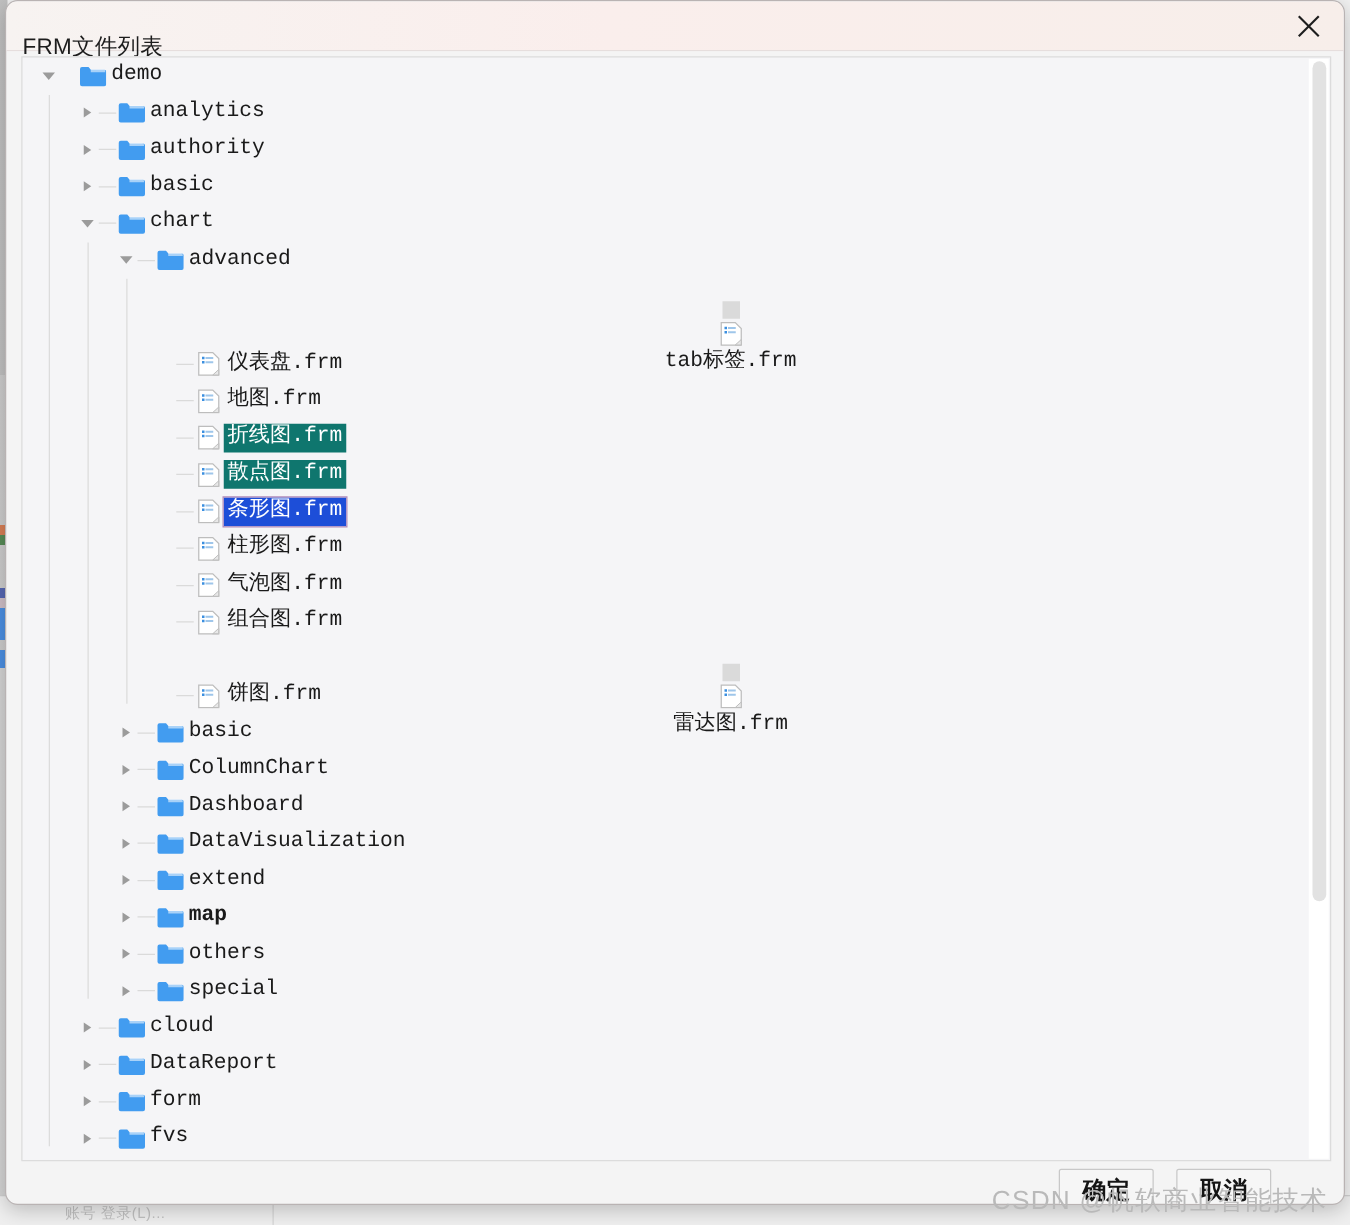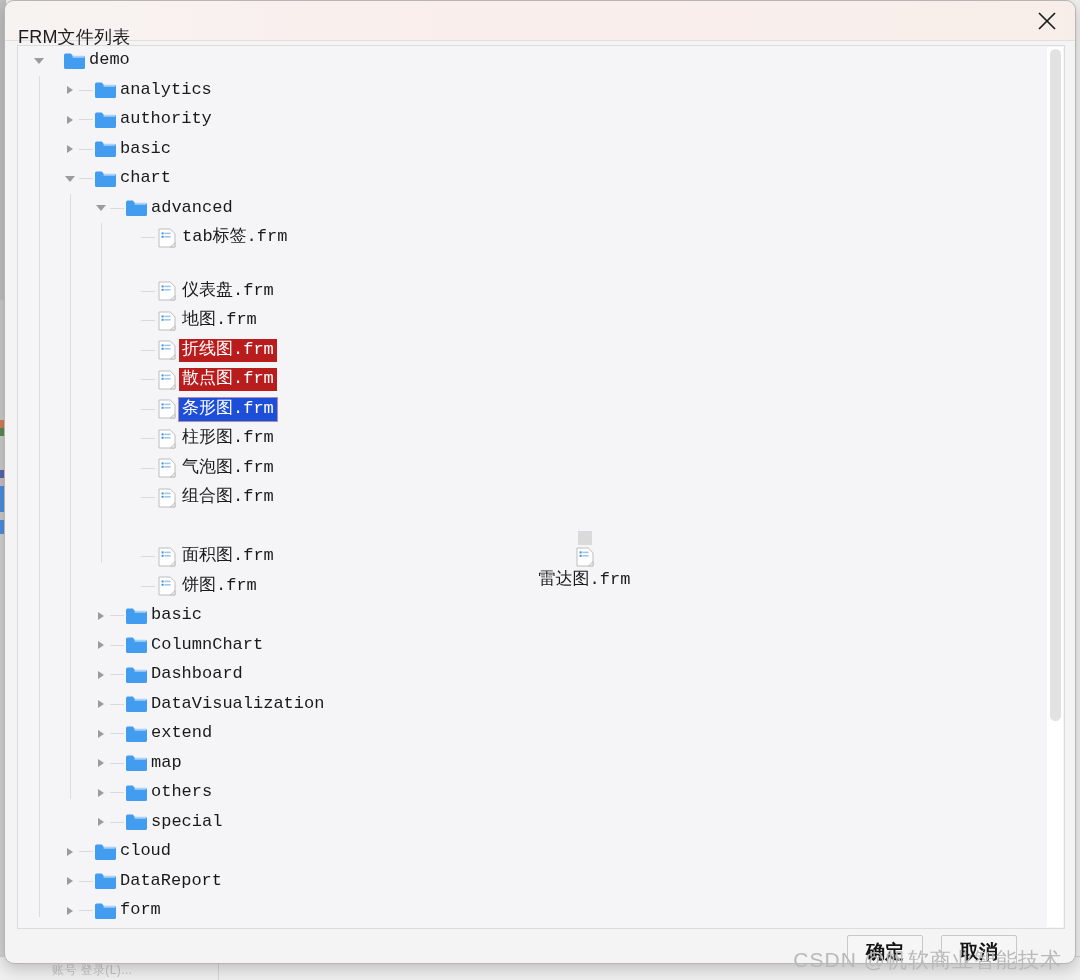"tab标签.frm" div.tree-row { flex-direction: none -> column }
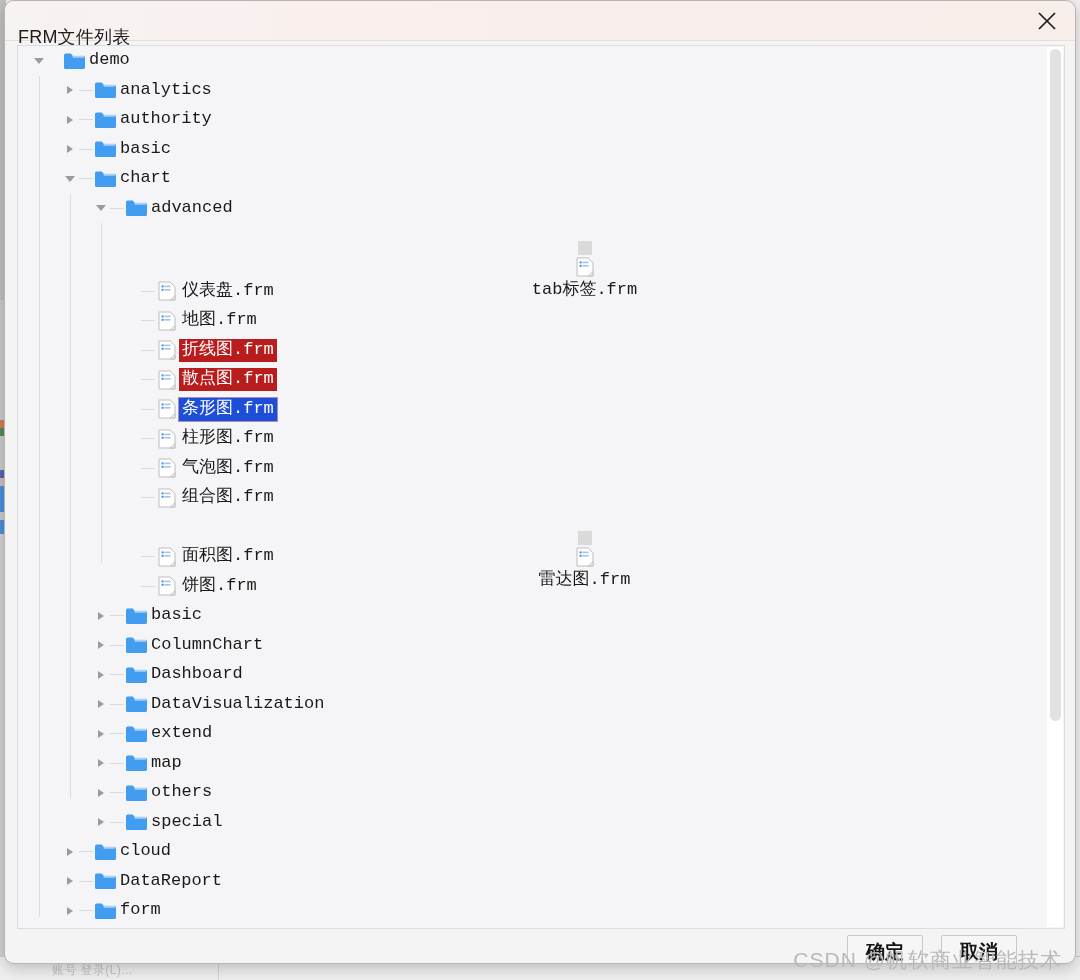"折线图.frm" .row-selected .label { background: #b91c1c -> #0f766e }
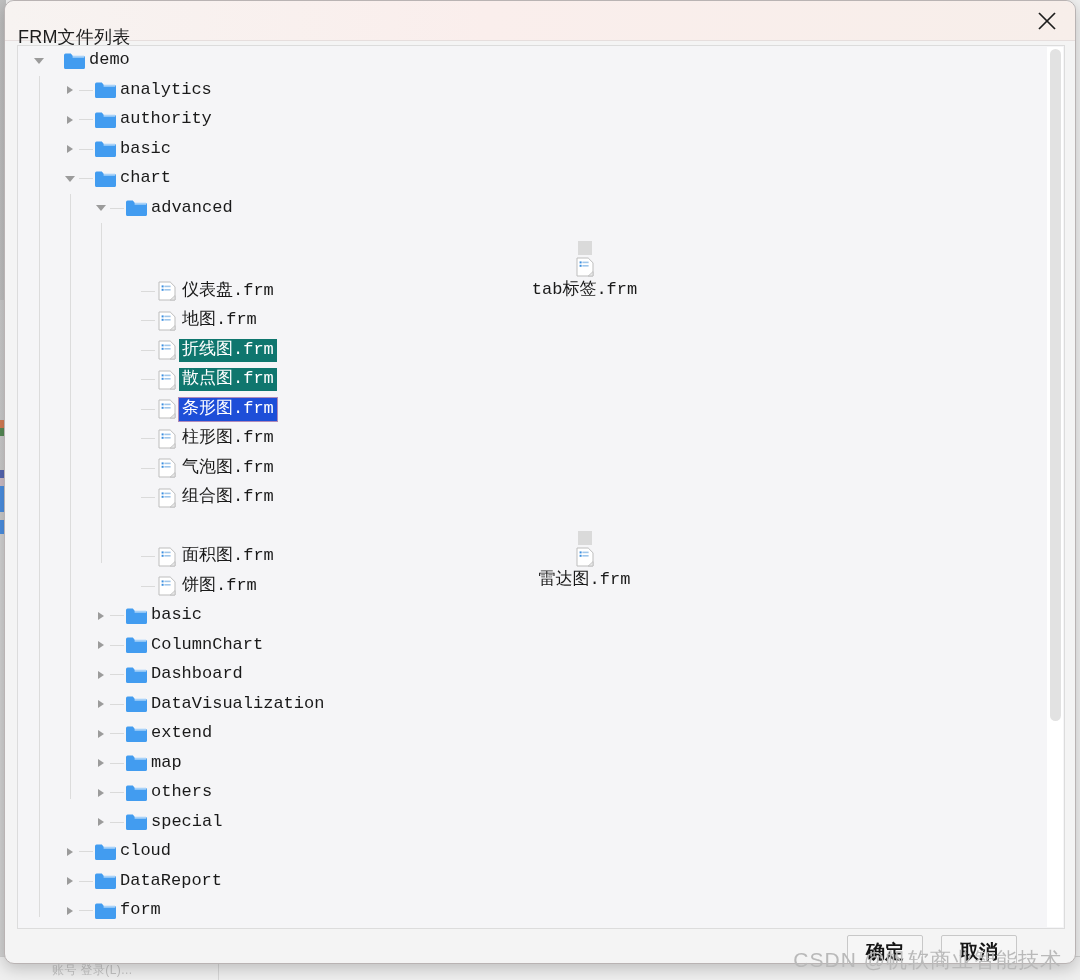"面积图.frm" div.tree-row { html: <div> <div></div> <div></div> <div> <svg> <path></path> <path></path> <rect></rect> <rect></rect> <rect></rect> <rect></rect> </svg> </div> <span>面积图.frm</span> </div> -> none }
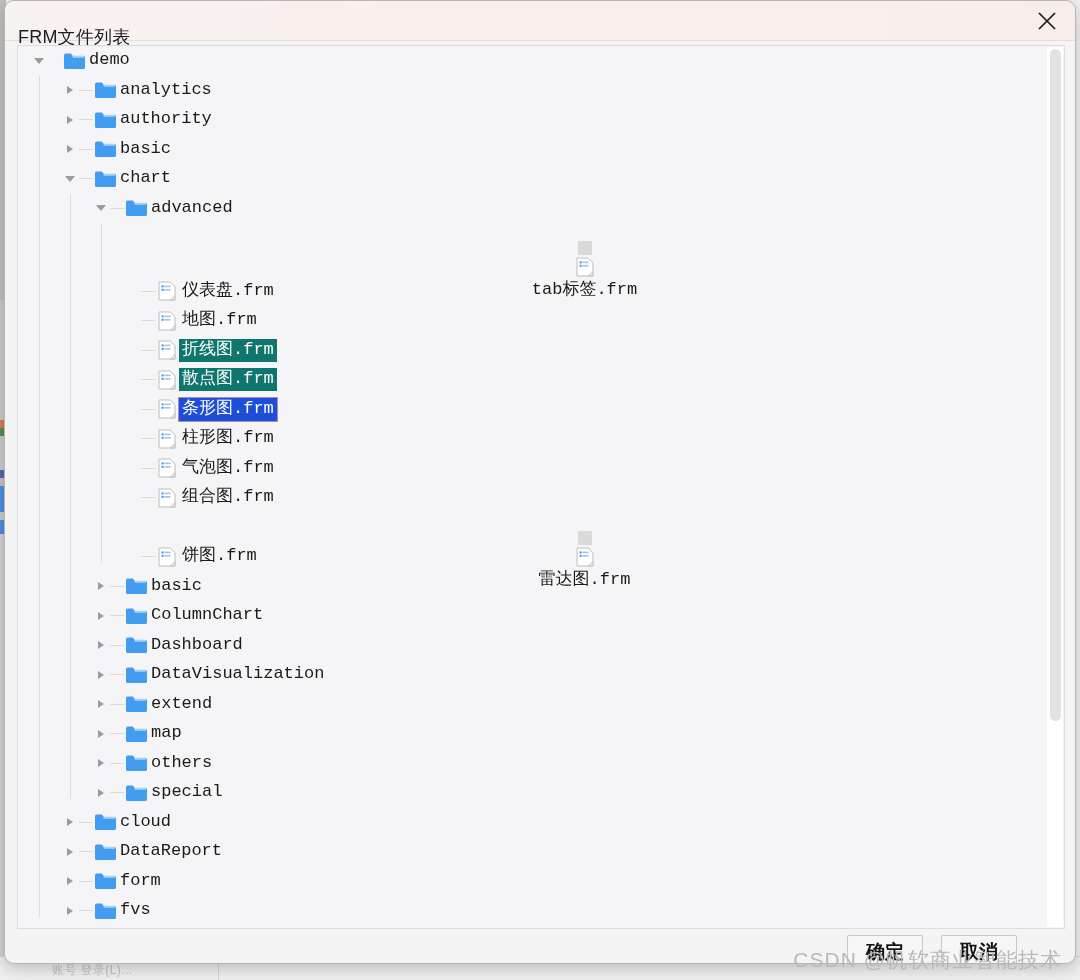"map" div.tree-row { font-weight: none -> bold }
